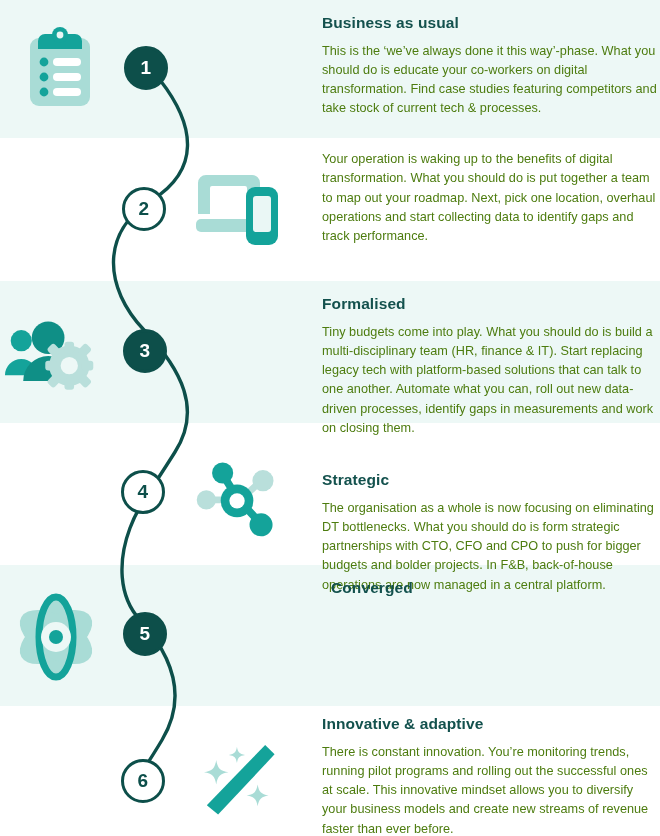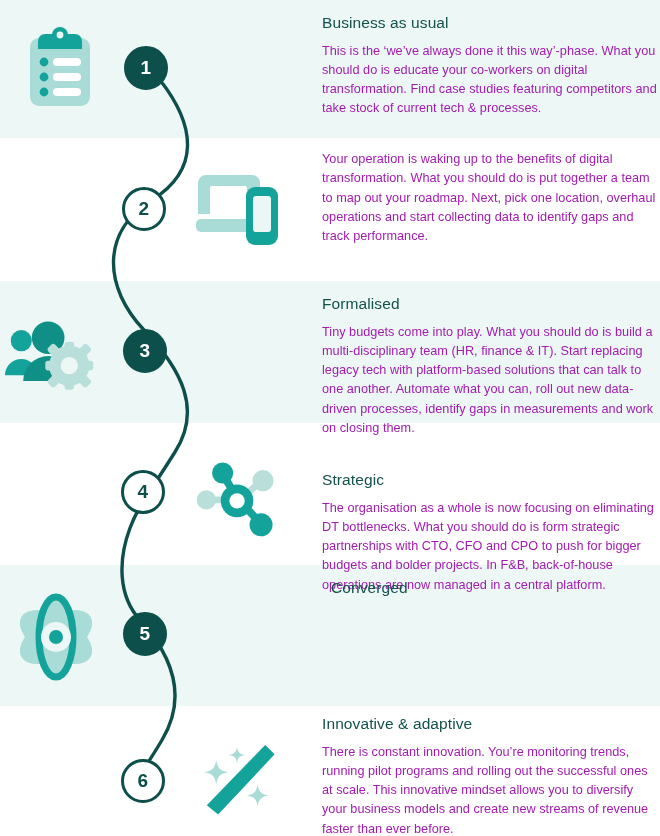"Business as usual" .stage-heading { font-weight: normal -> bold }
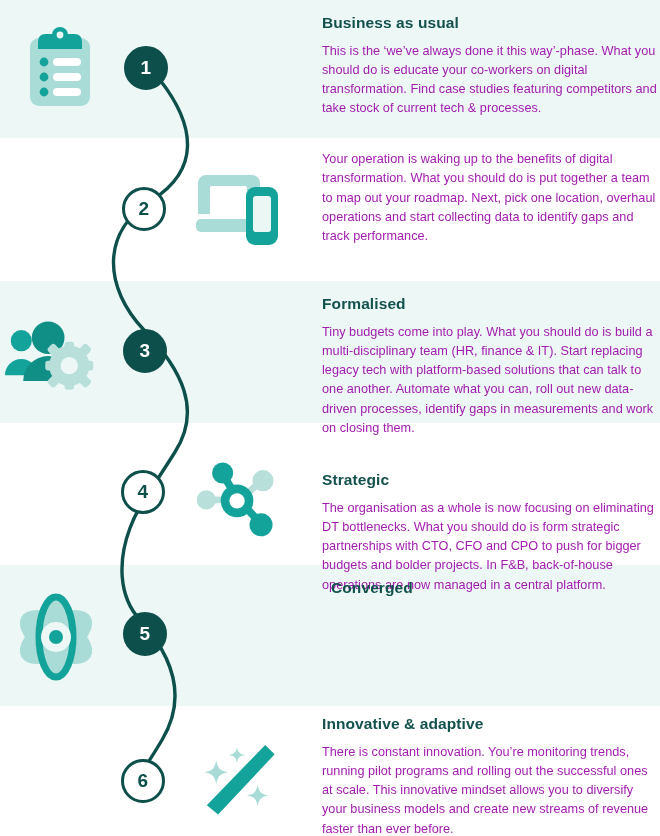"This is the ‘we’ve always" .stage-body { color: #a21caf -> #4d7c0f }
